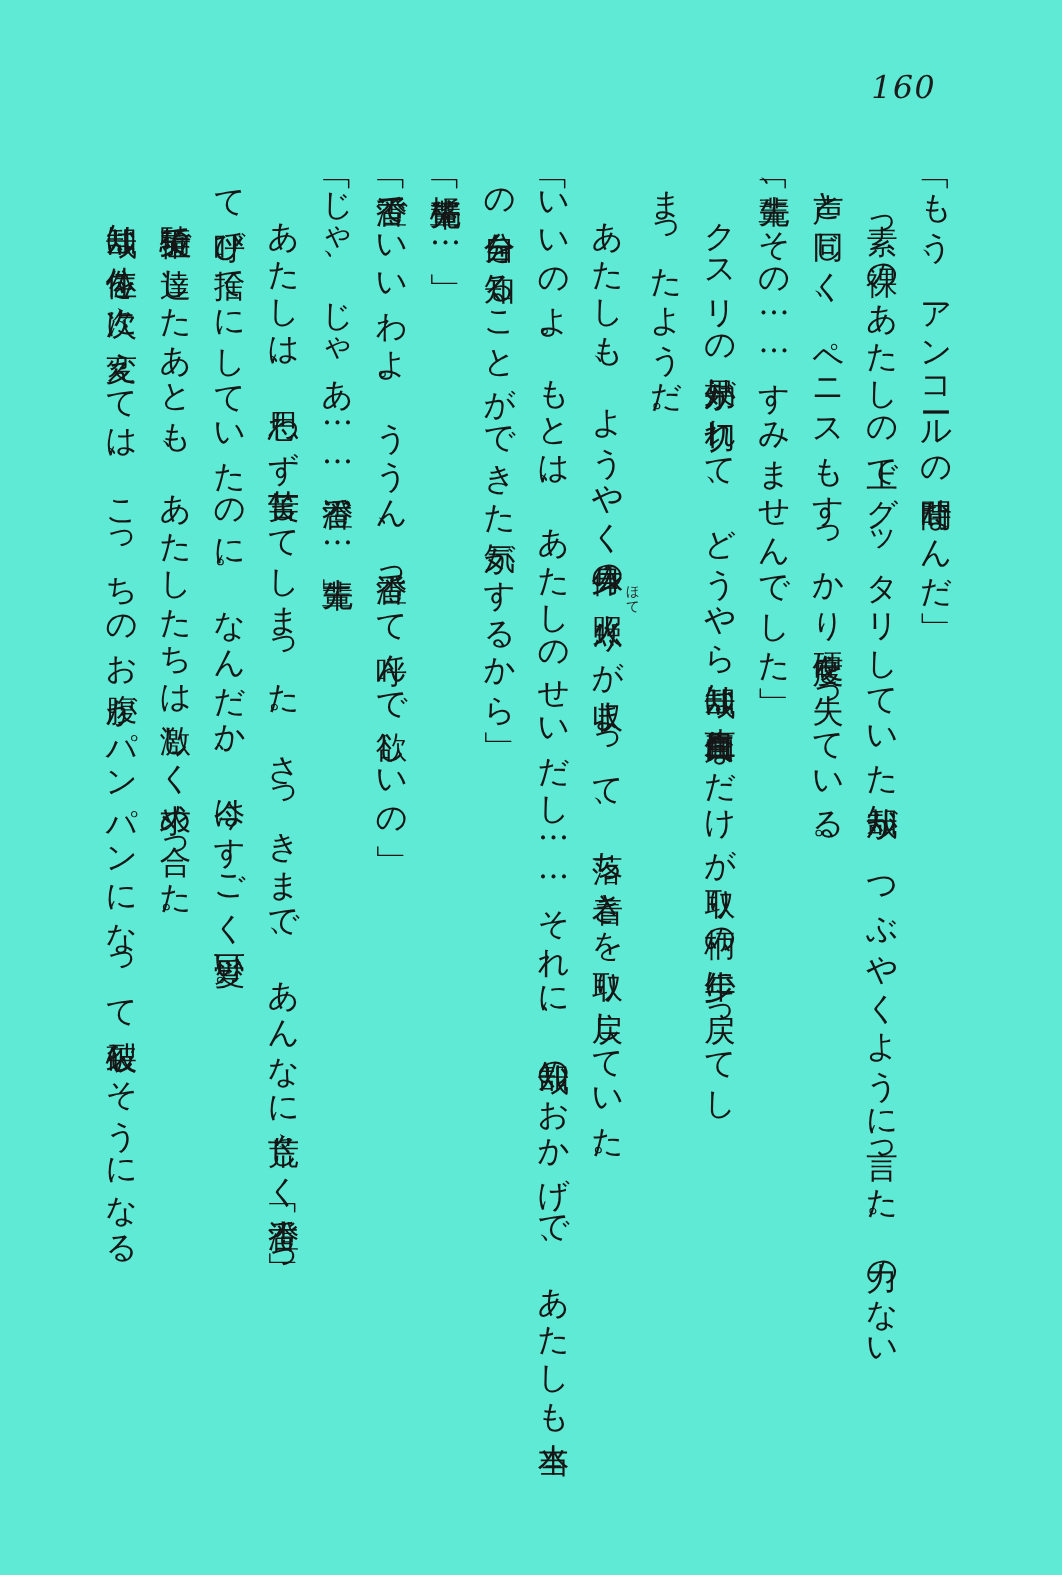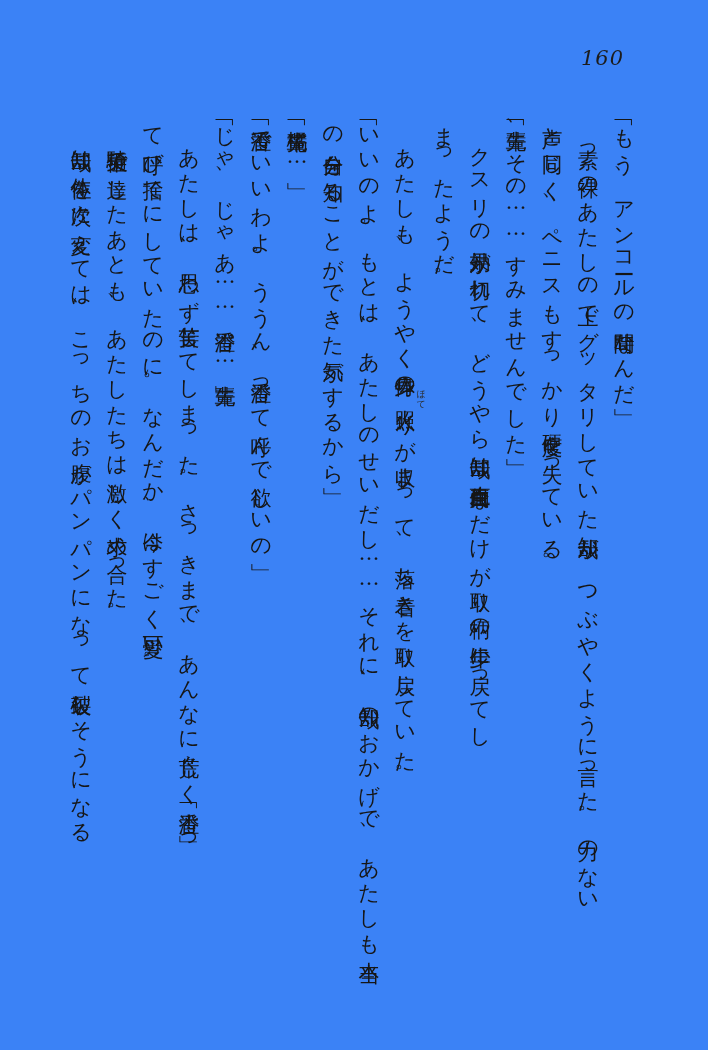"160" .page { background: #3b82f6 -> #5eead4 }
